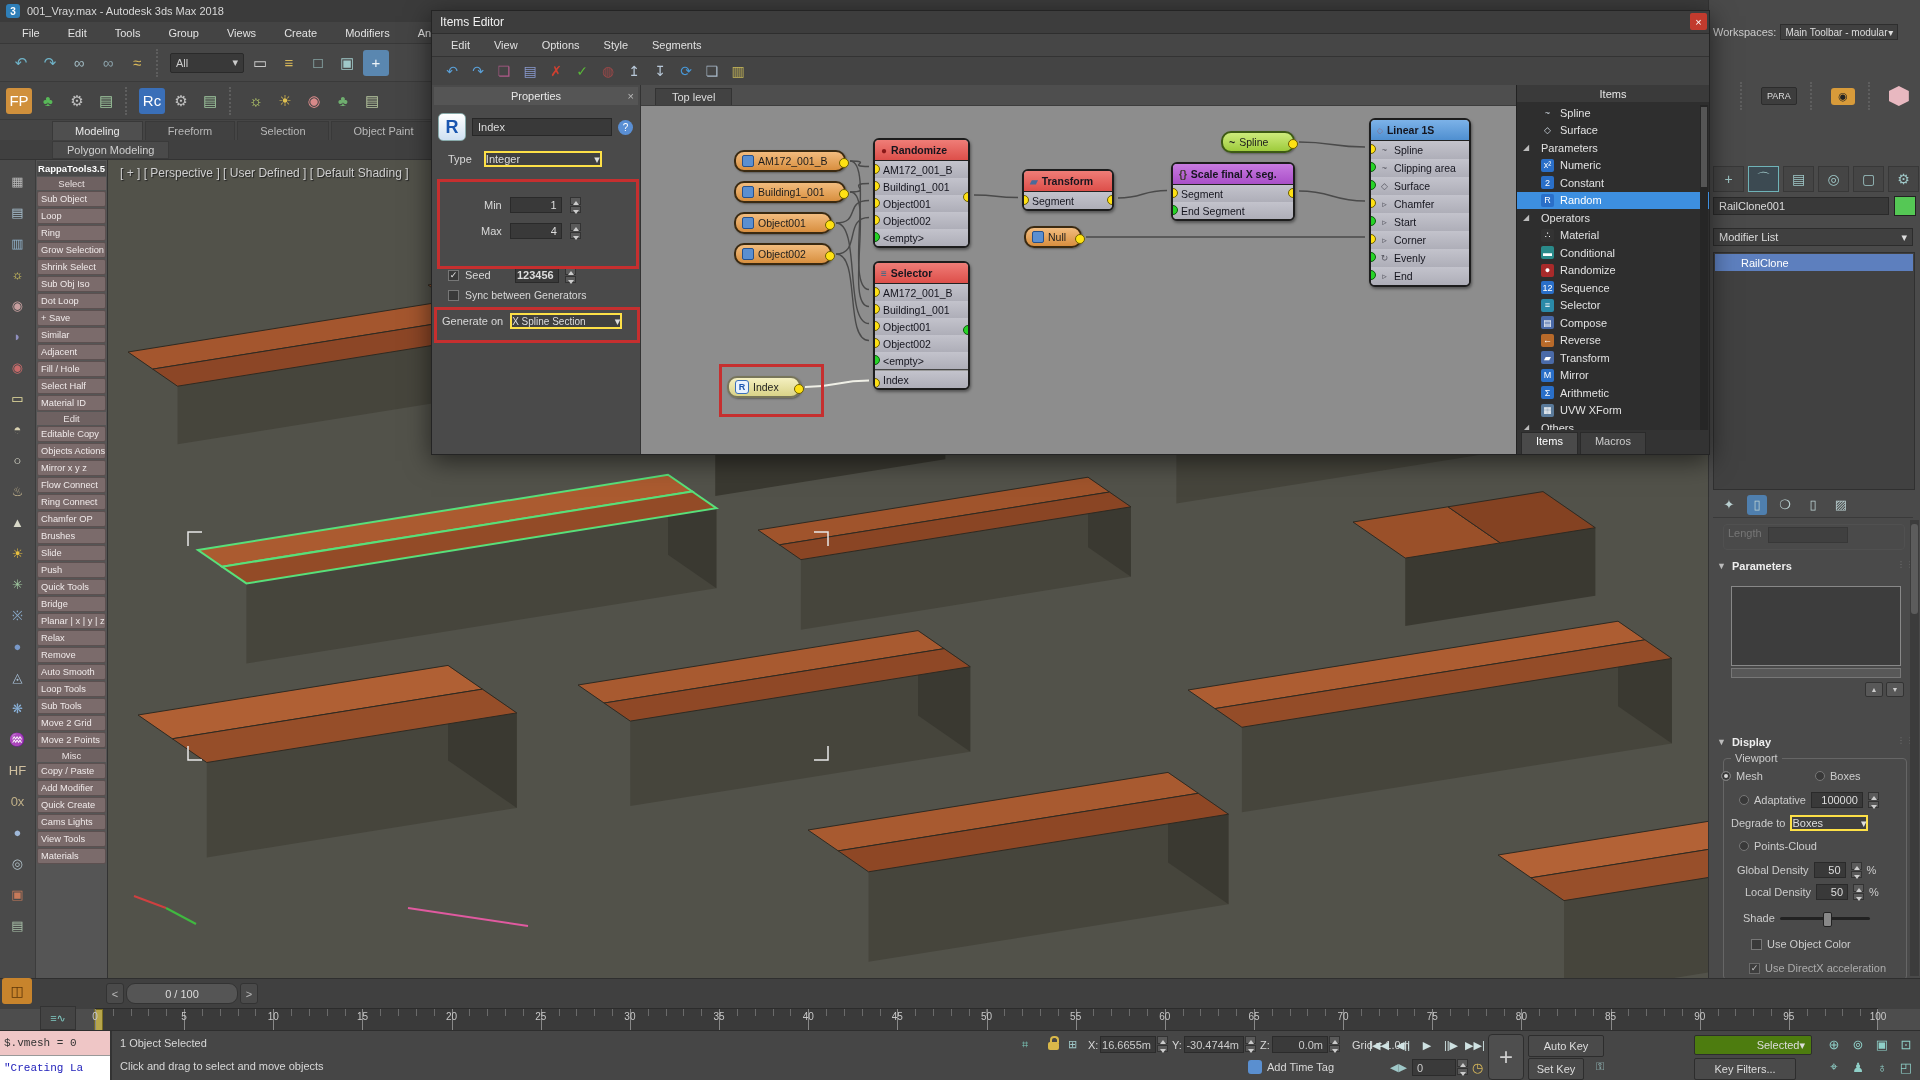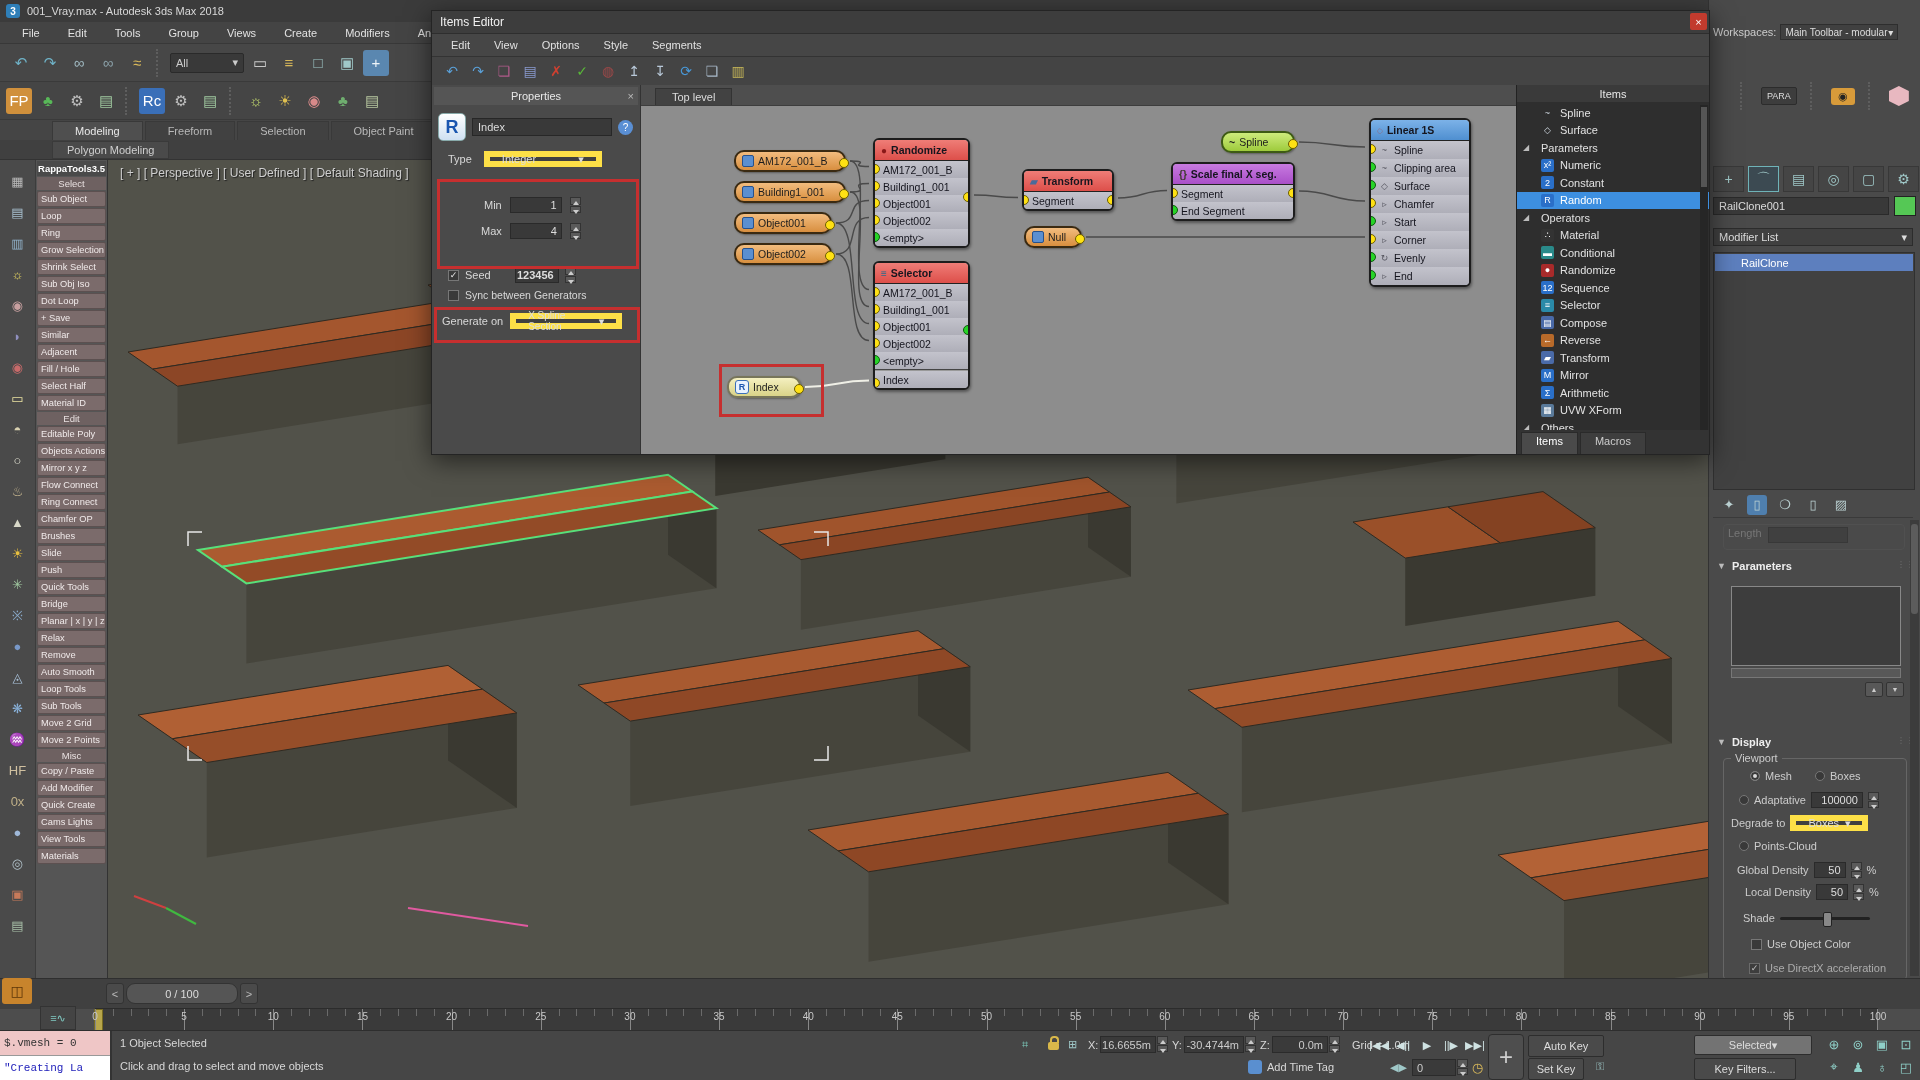"Integer" .dropfield { border: 6px solid #fde047 -> 2px solid #fde047; padding: 0 12px -> 0 0 }
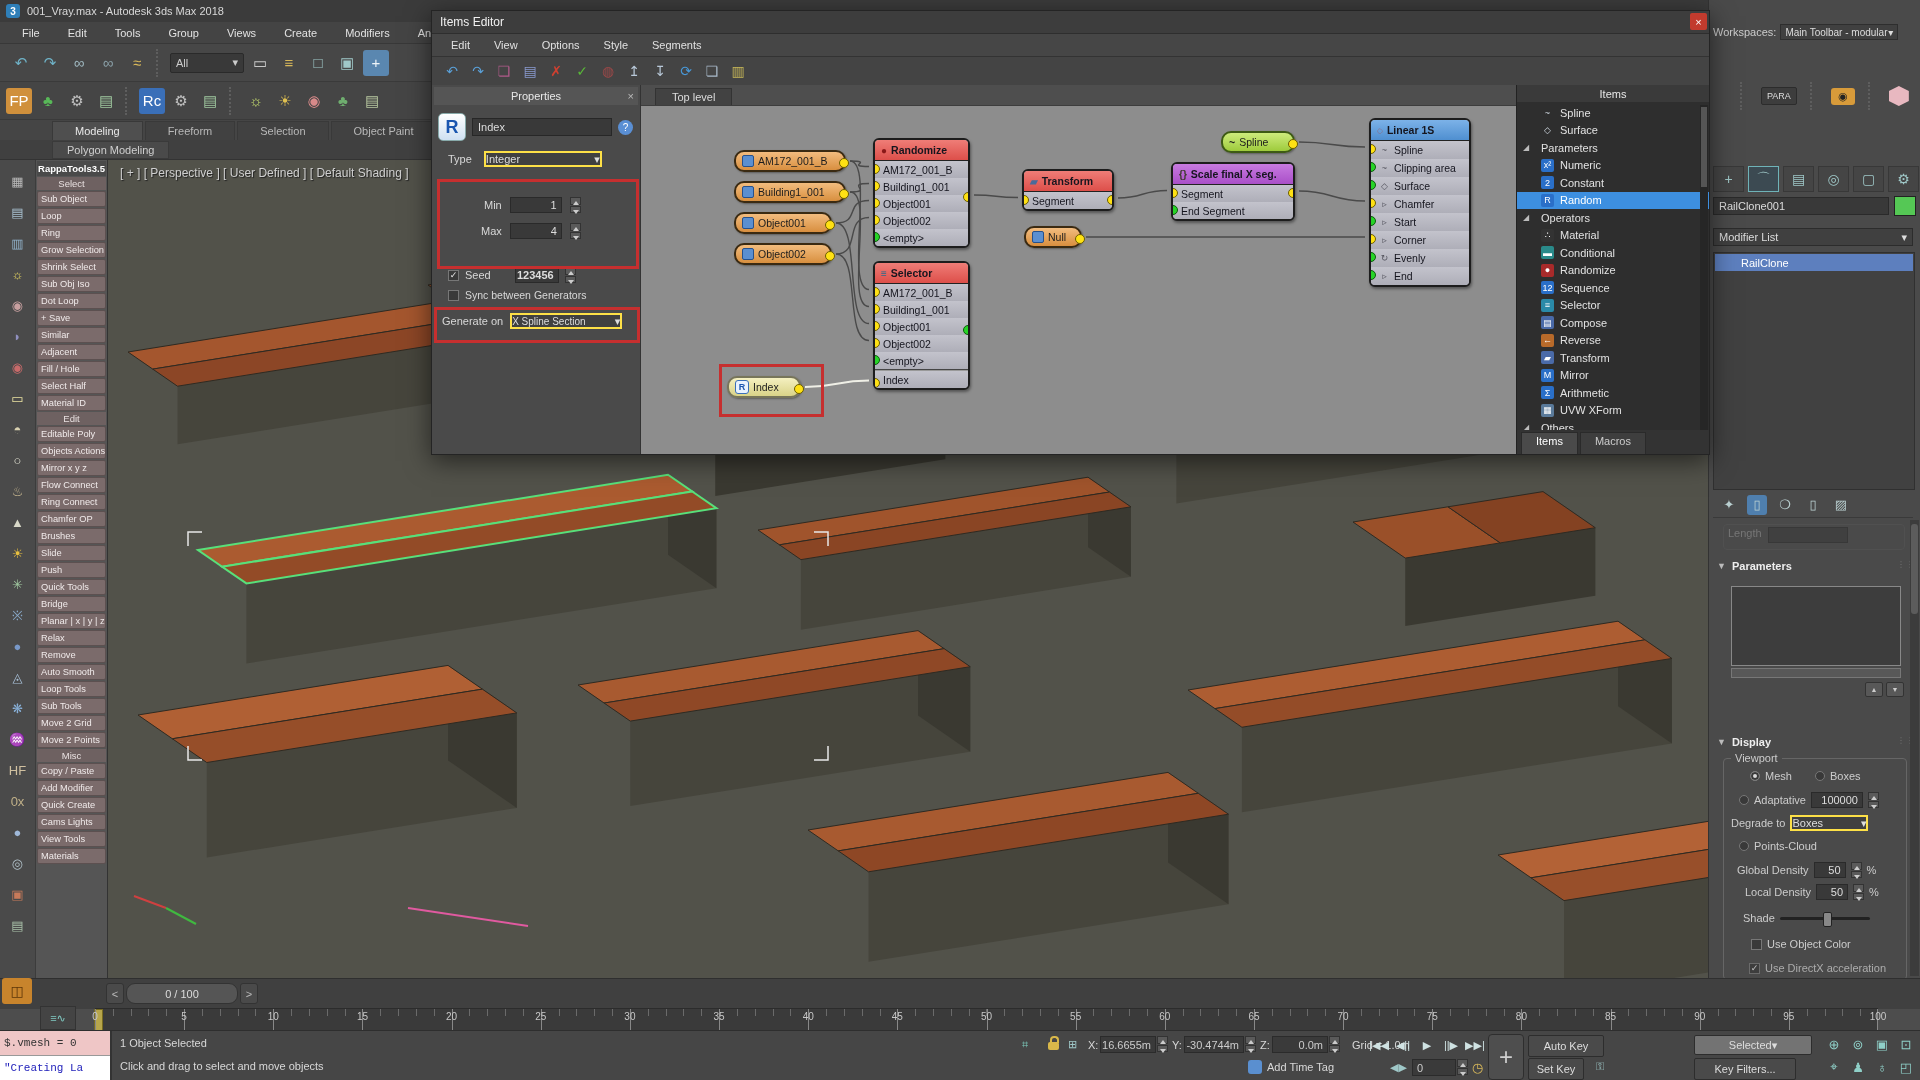"Editable Poly" div.rbtn { text: Poly -> Copy }
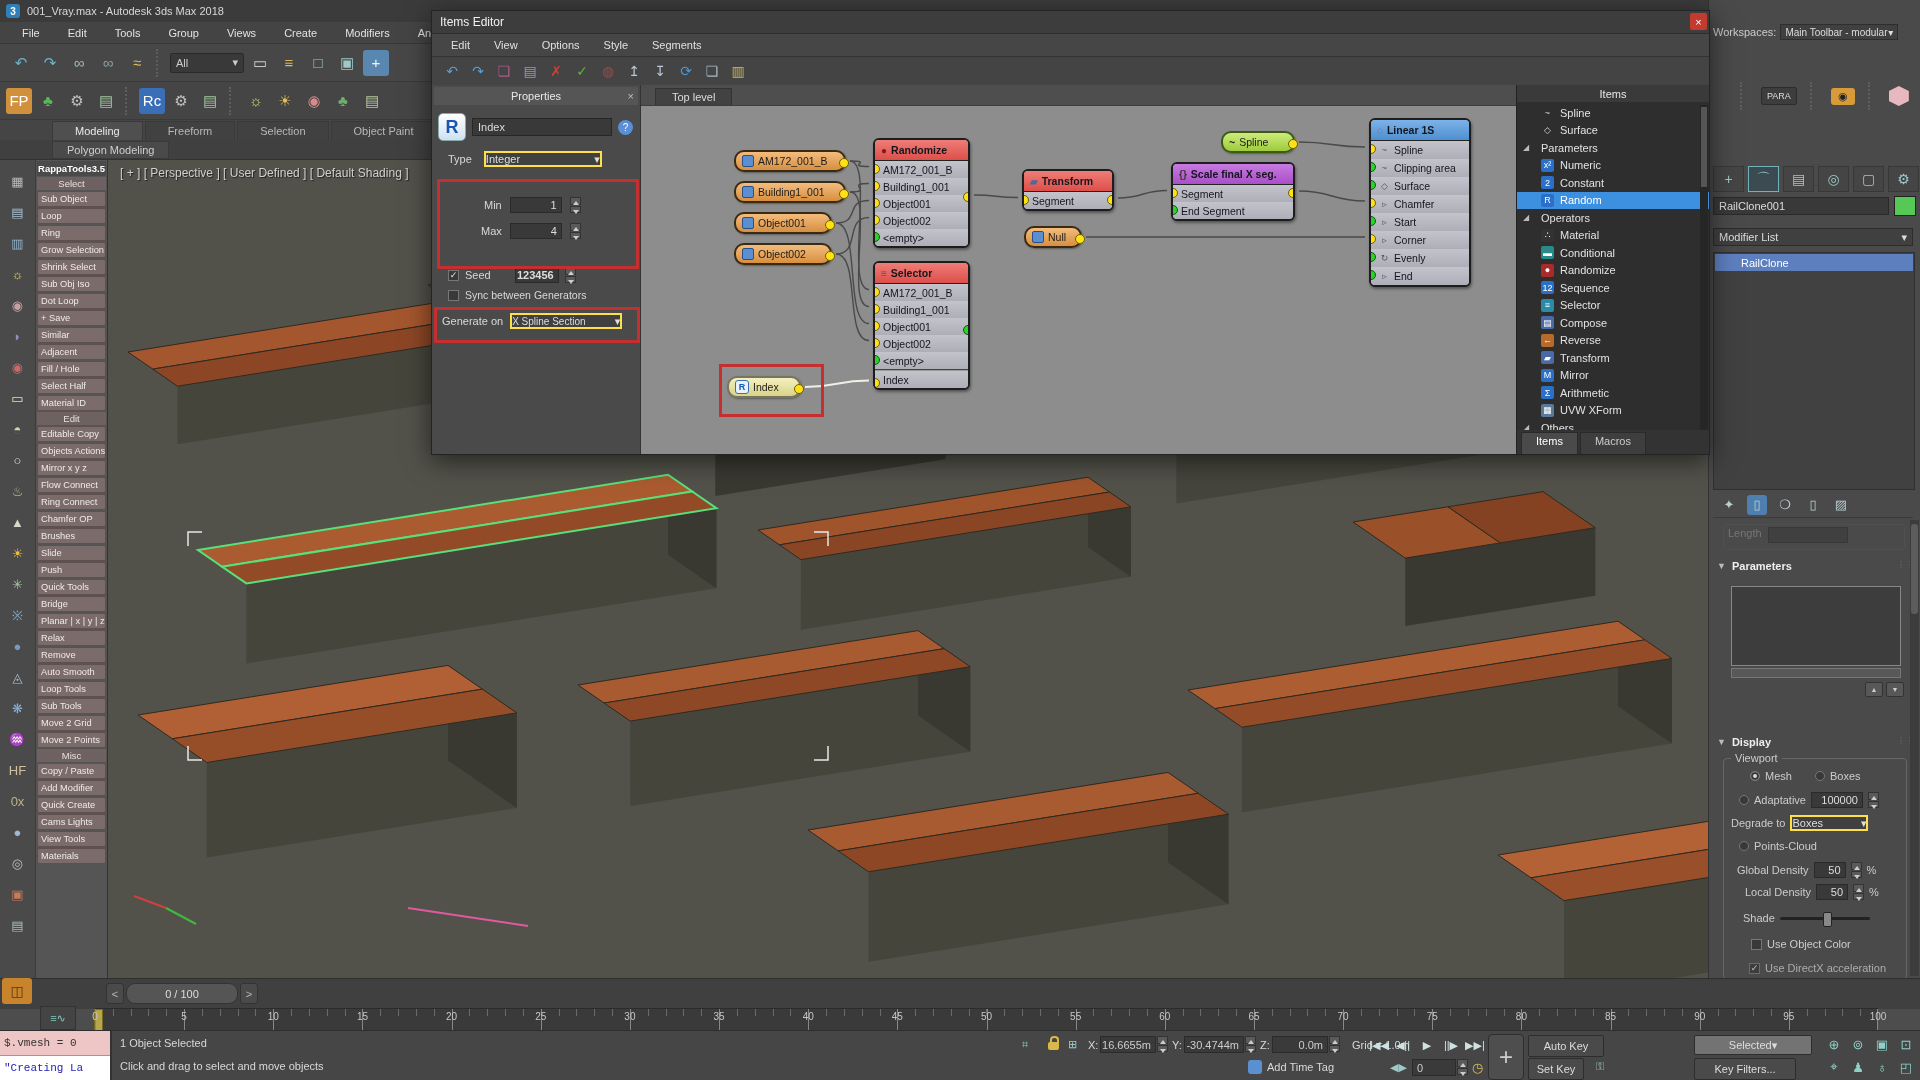"Mesh" div.ctlrow { left: 41px -> 12px }
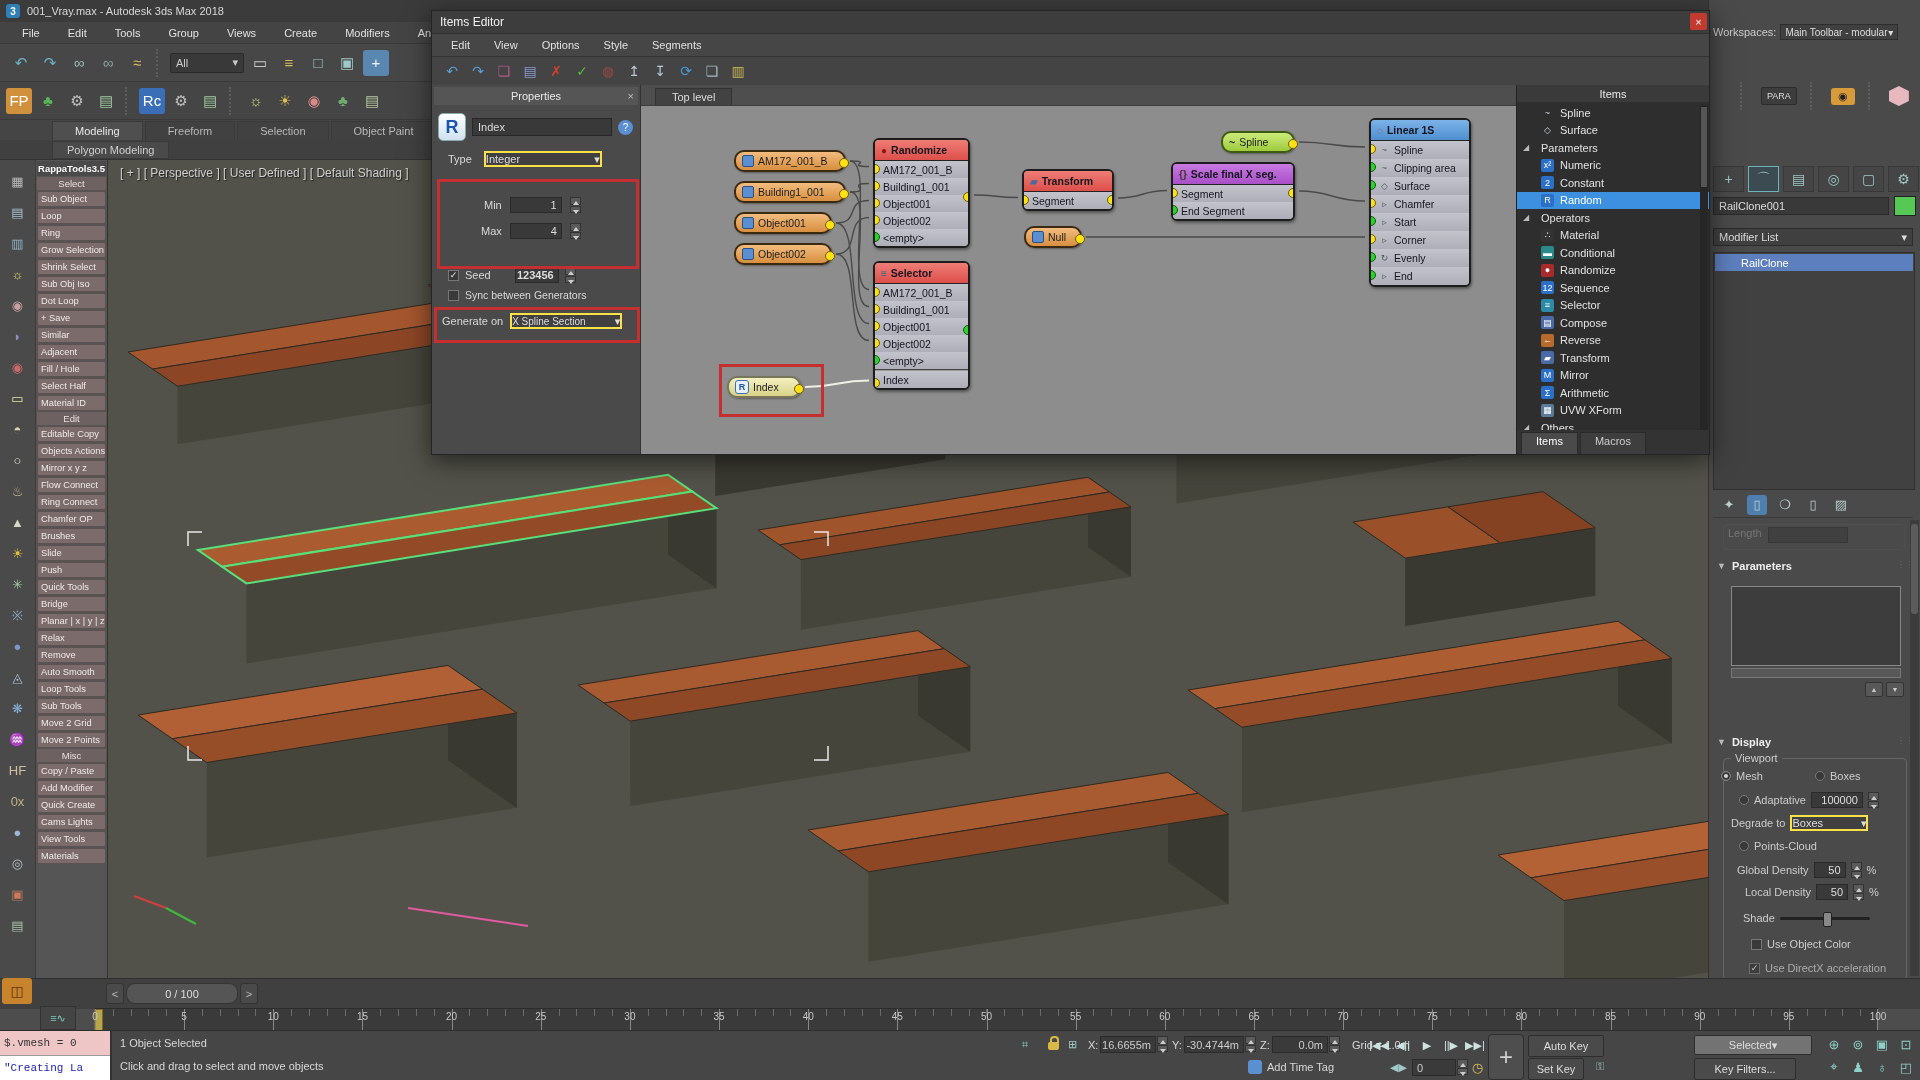"Selected" span.akbtn { background: #737373 -> #4d7c0f; justify-content: center -> flex-end }
